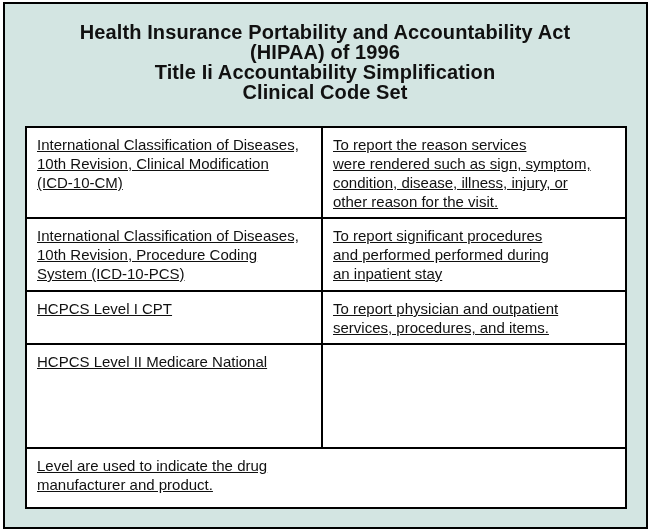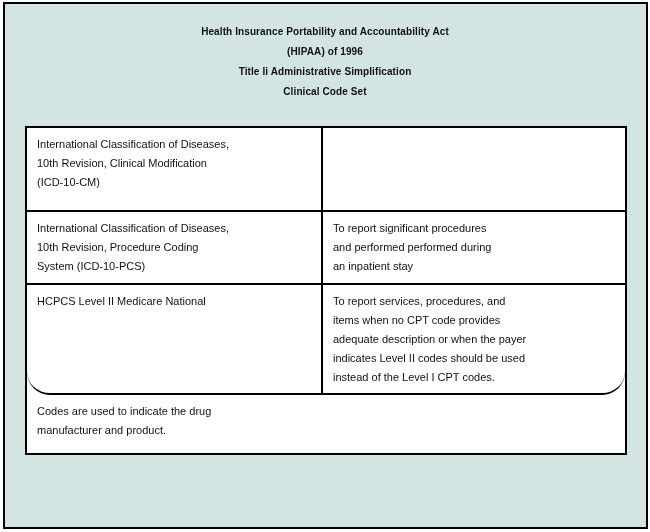"Health Insurance Portability and" .doc-header { font-size: 10px -> 20px }
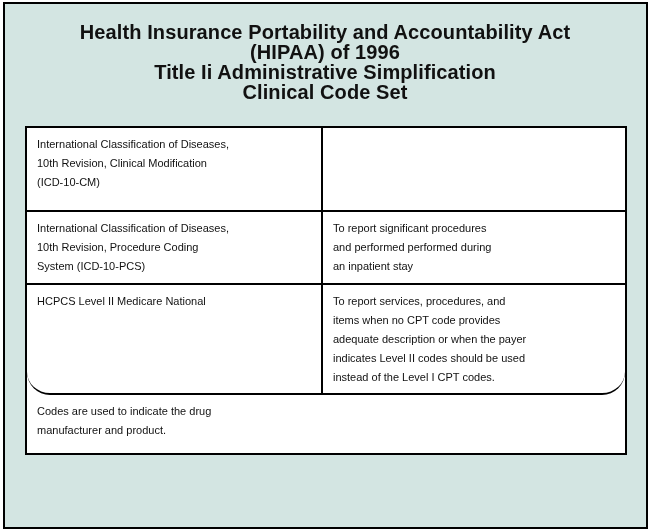"Title Ii Administrative Simplification" div.bold-line { text: Administrative -> Accountability }
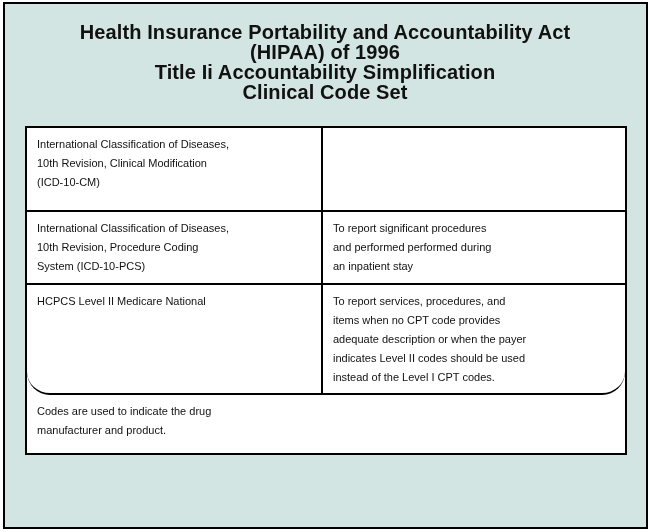"International Classification of" .cell { font-size: 11px -> 15px; text-decoration: none -> underline }
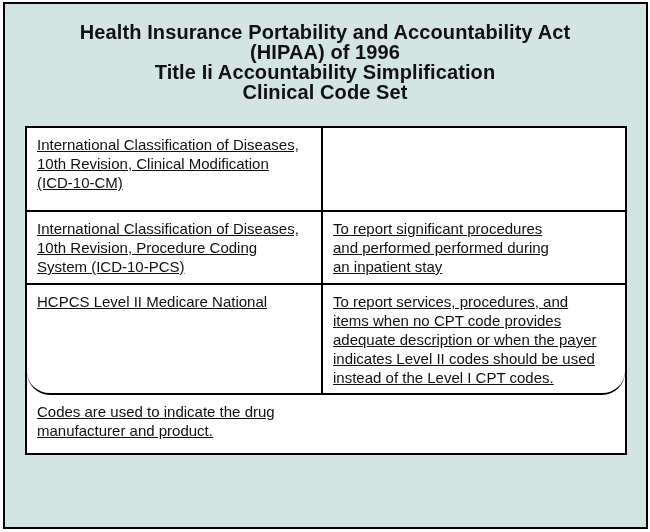"To report the reason services" div.cell { html: none -> <div>To report the reason services were rendered such as sign, symptom, condition, disease, illness, injury, or other reason for the visit.</div> }
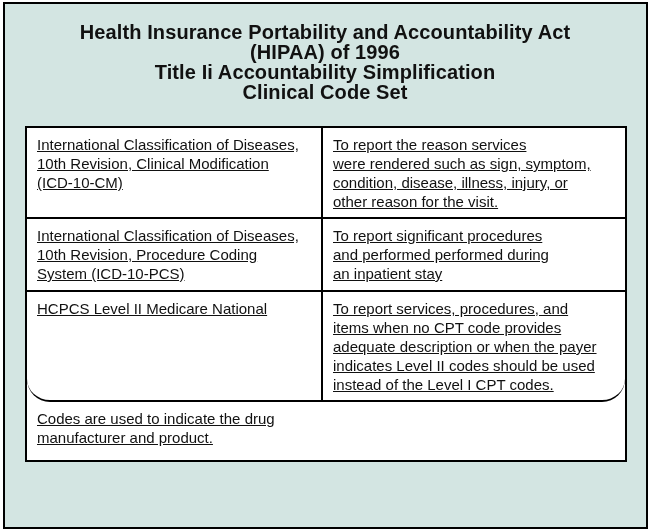"HCPCS Level I CPT" div.trow { html: none -> <div> <div>HCPCS Level I CPT</div> <div>To report physician and outpatient services, procedures, and items.</div> </div> }
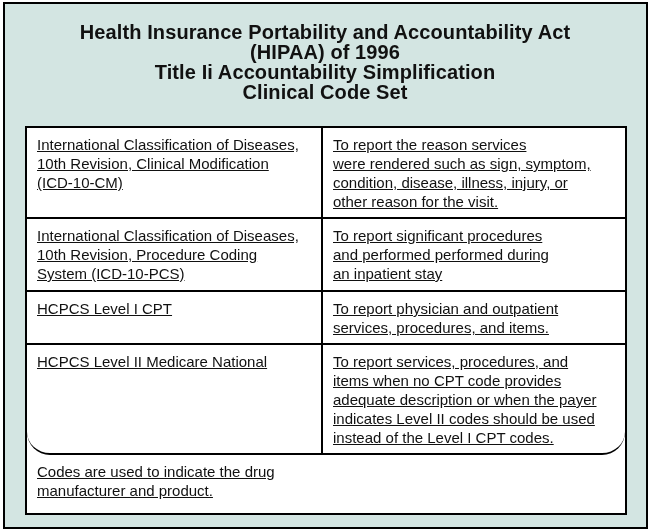"HCPCS Level II Medicare National" .row-3 { border-radius: 23px -> none }
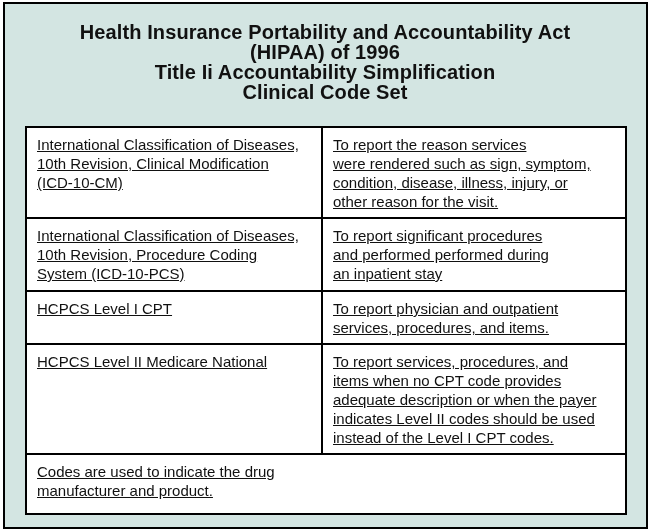"To report services, procedures, and" div.cell { html: <div>To report services, procedures, and items when no CPT code provides adequate description or when the payer indicates Level II codes should be used instead of the Level I CPT codes.</div> -> none }
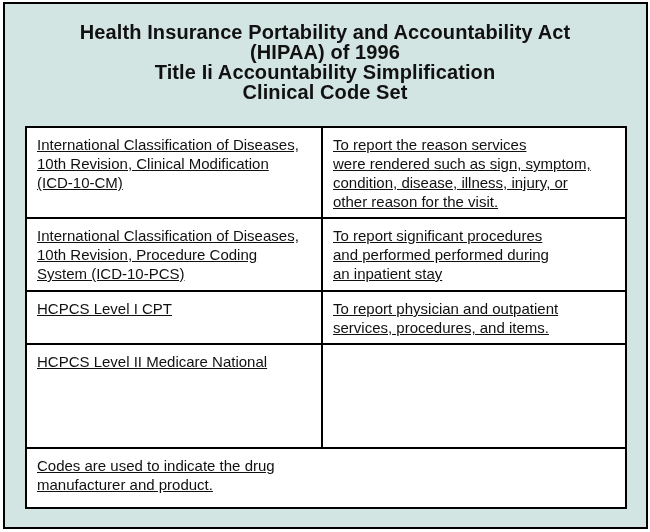"Codes are used to indicate" div.cell { text: Codes -> Level }
